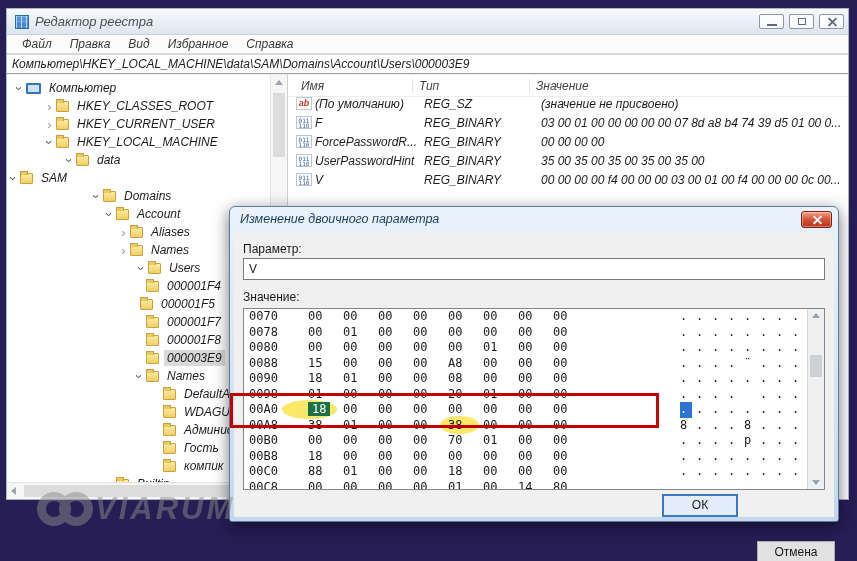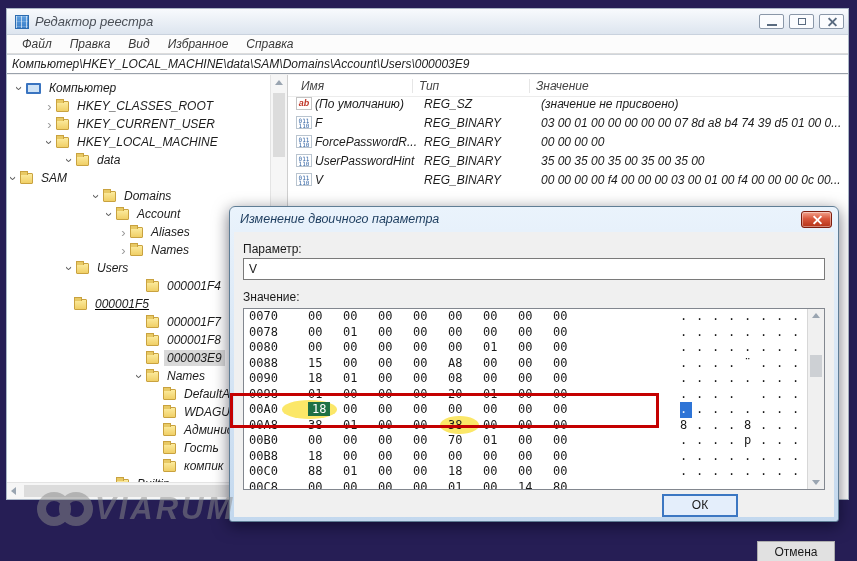"Users" div.tree-row { margin-left: none -> 40px; padding-left: 56px -> 88px }
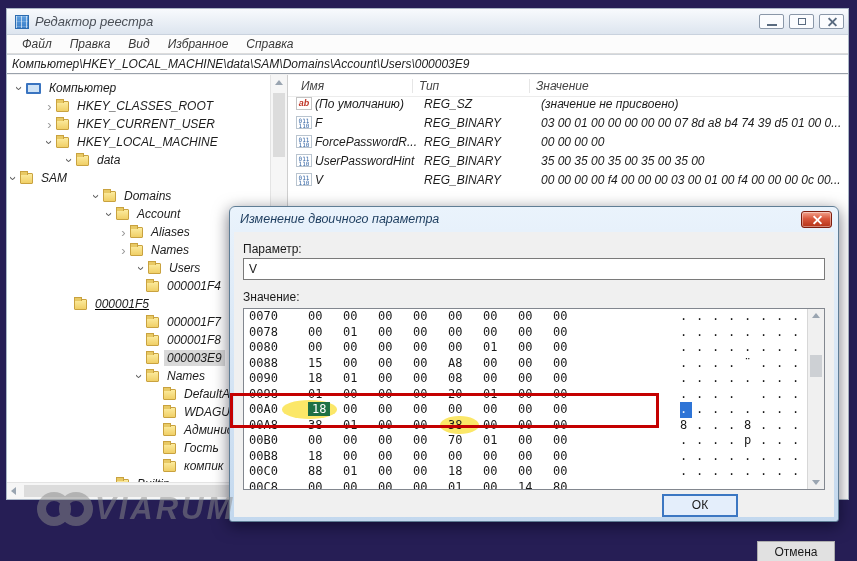"000001F5" div.tree-row { padding-left: 54px -> 120px; text-decoration: underline -> none }
